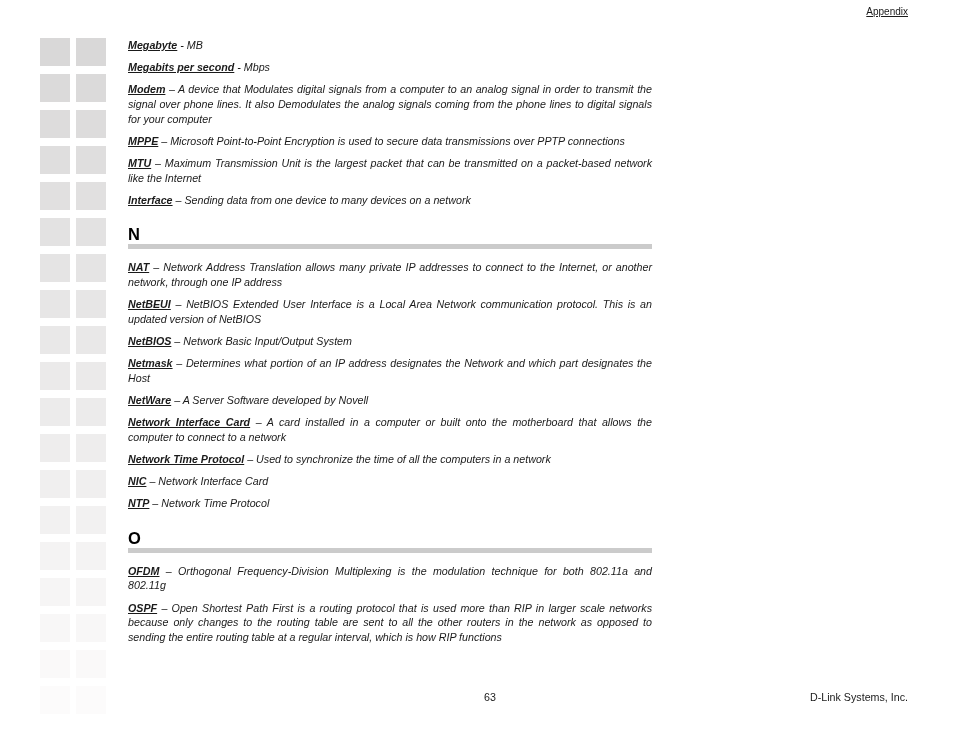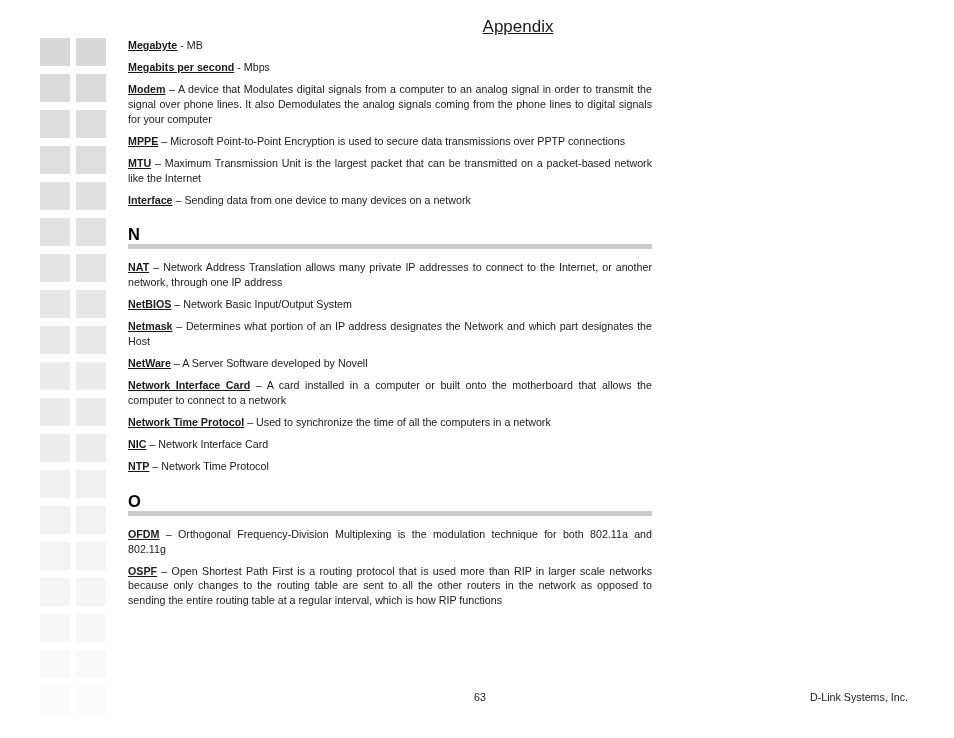"Appendix" #page-header { font-size: 17px -> 10px; text-align: center -> right; top: 20px -> 5px }
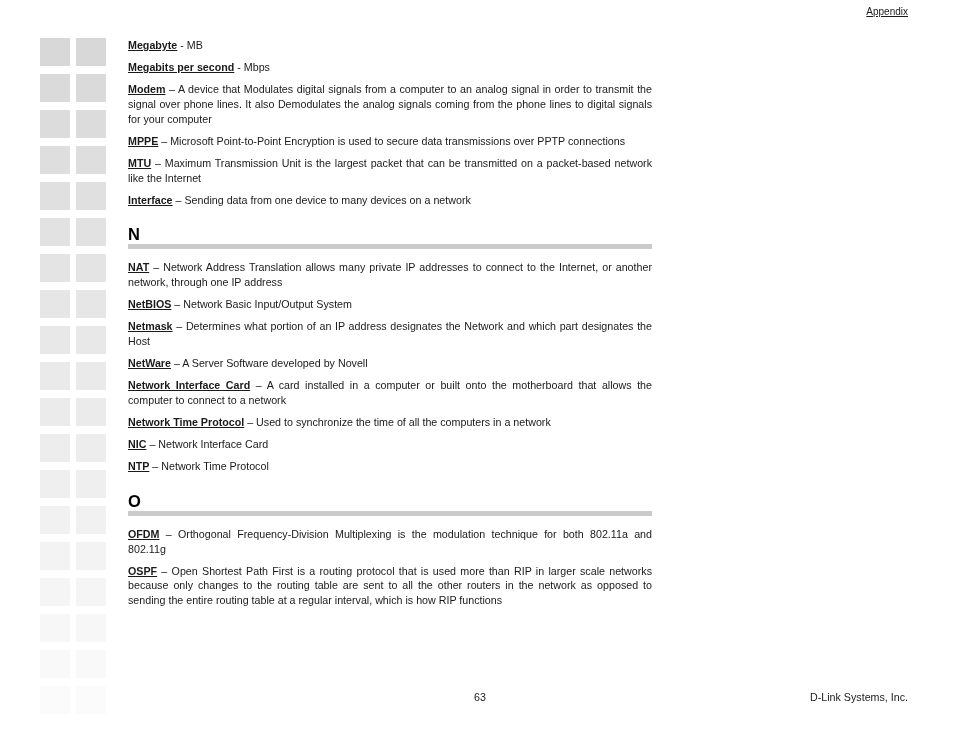"Megabyte - MB" .entry { font-style: none -> italic }
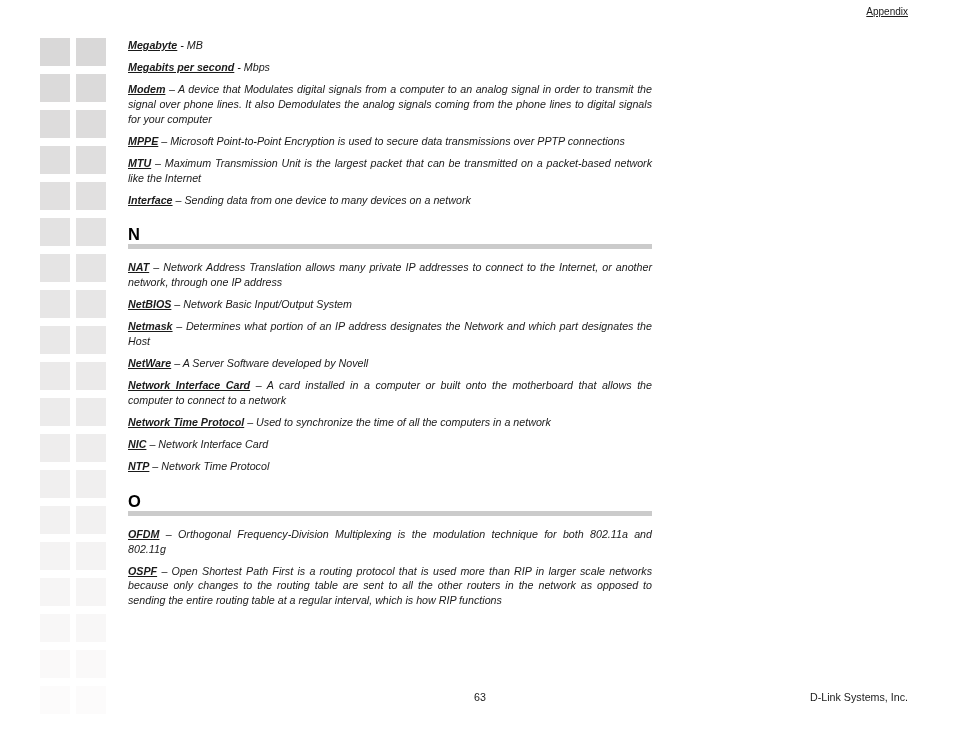"NetBEUI – NetBIOS Extended User" p.entry { html: none -> <p><span>NetBEUI</span><span> – </span><span>NetBIOS Extended User Interface is a Local Area Network communication protocol. This is an updated version of NetBIOS</span></p> }
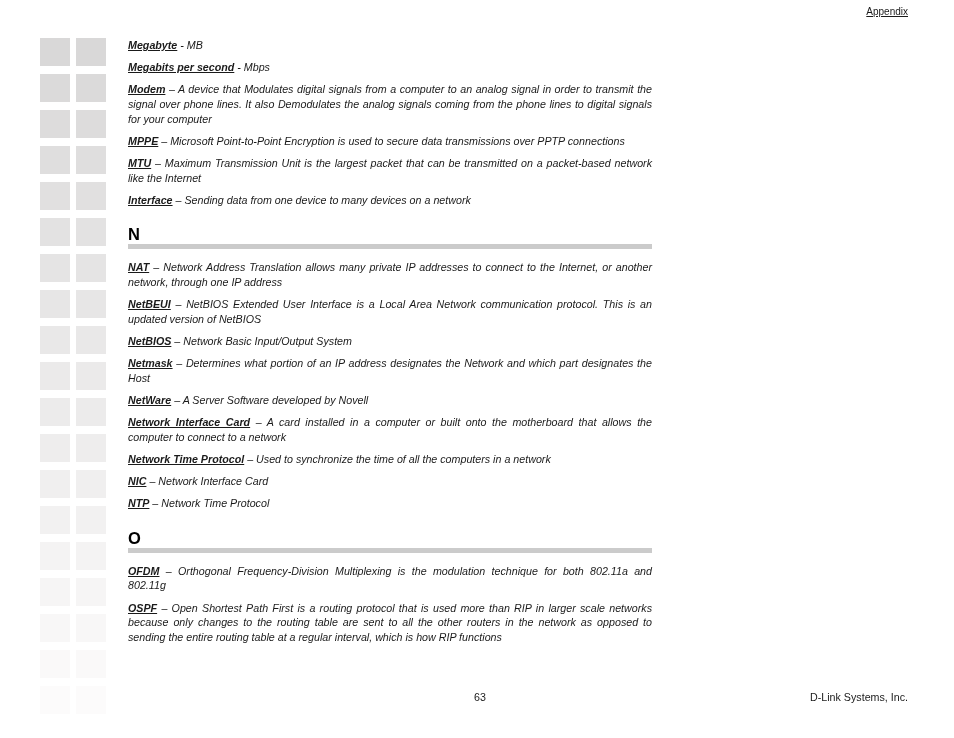"63" #footer-page-number { left: 346px -> 356px }
